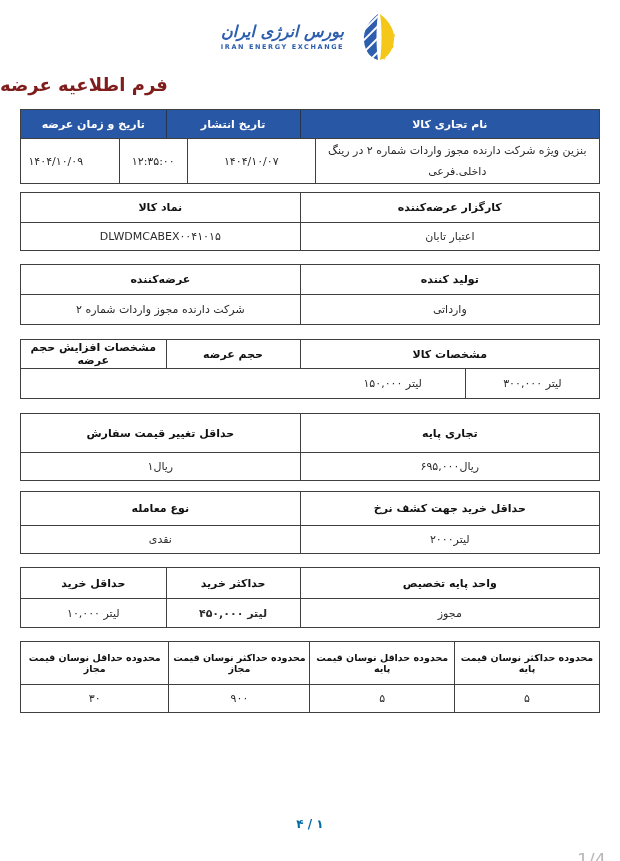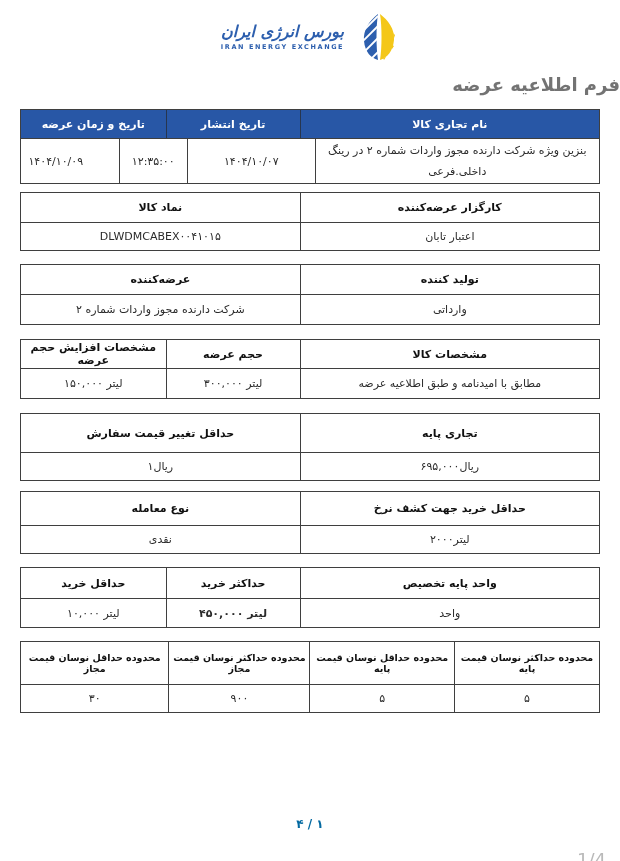"فرم اطلاعیه عرضه" .page-title { color: #737373 -> #7f1d1d; text-align: right -> left }
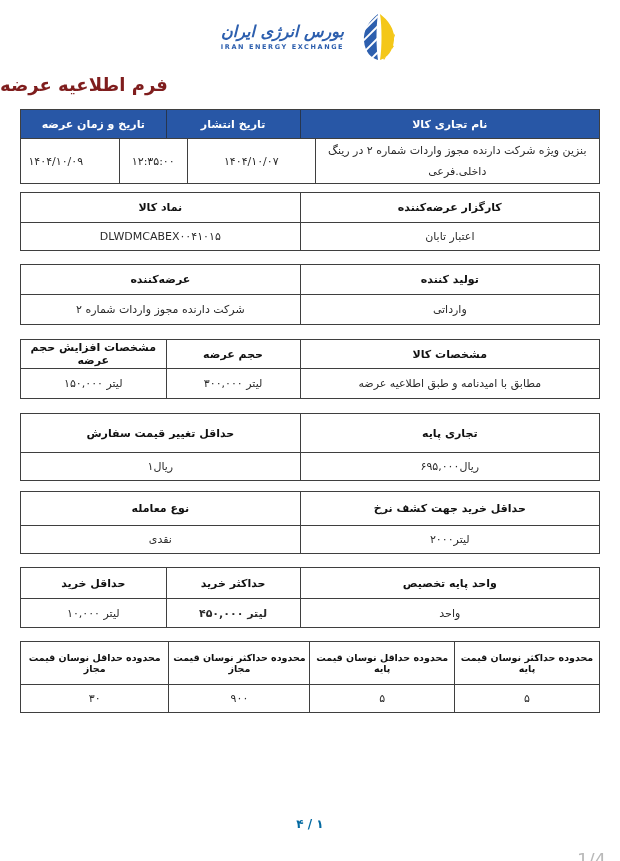"مطابق با امیدنامه و طبق" div.cell { html: <div>مطابق با امیدنامه و طبق اطلاعیه عرضه</div> -> none }
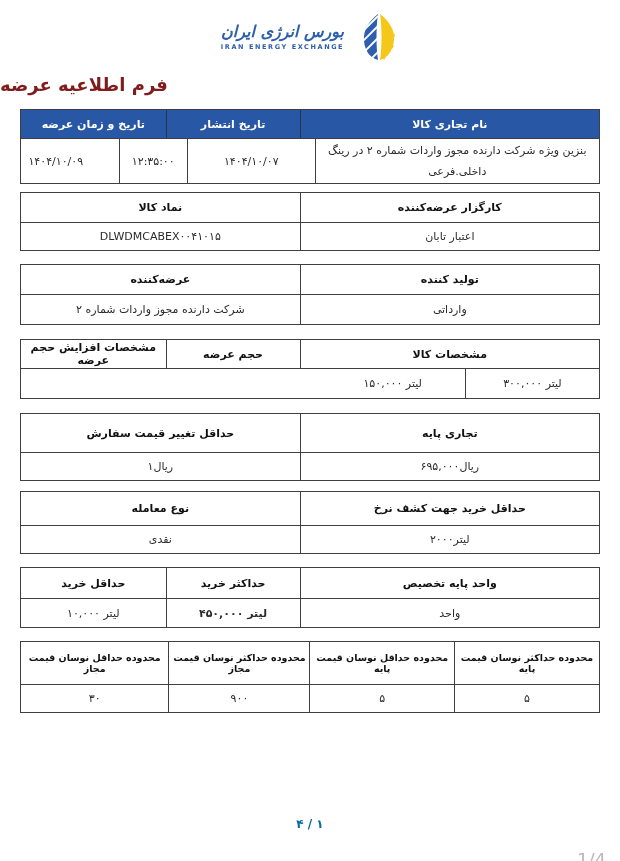"واحد" div.cell { text: واحد -> مجوز }
